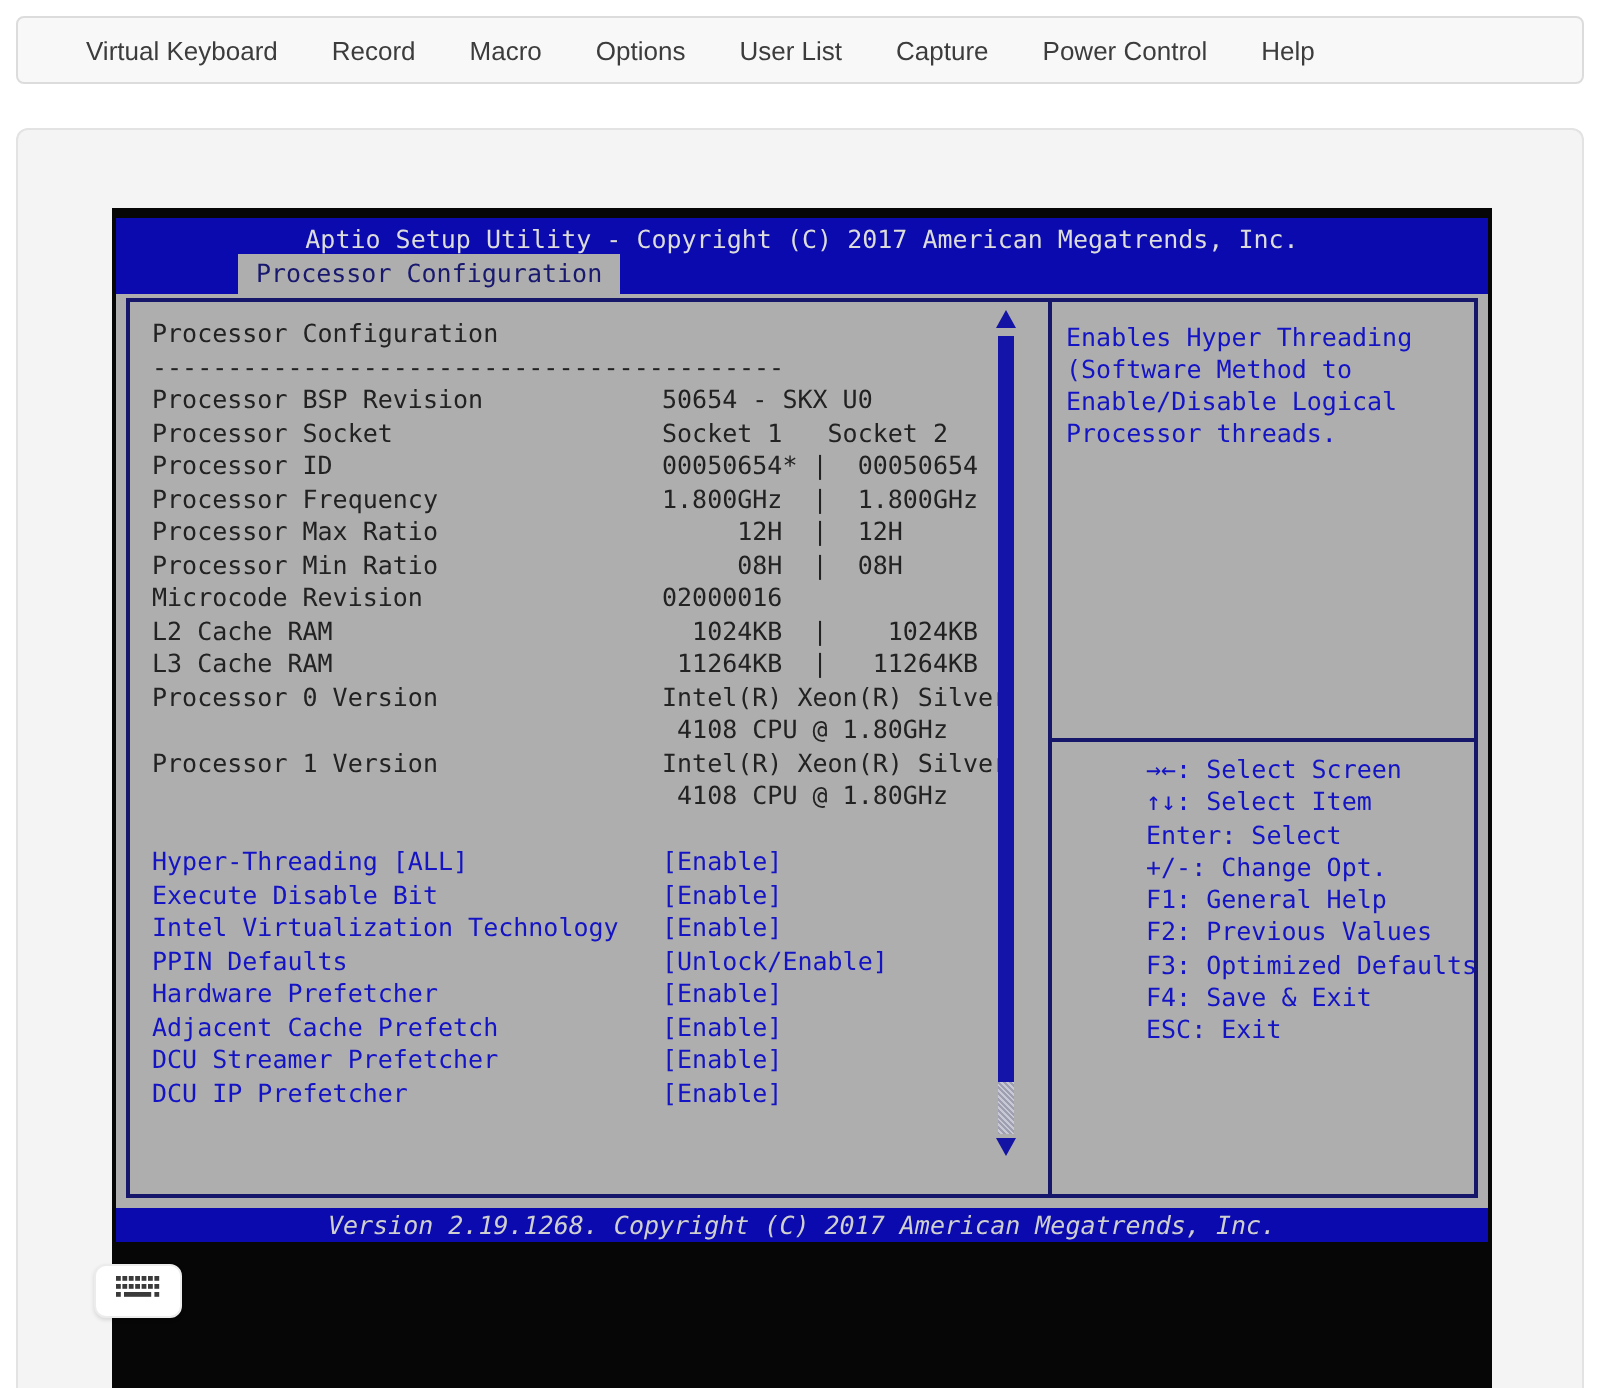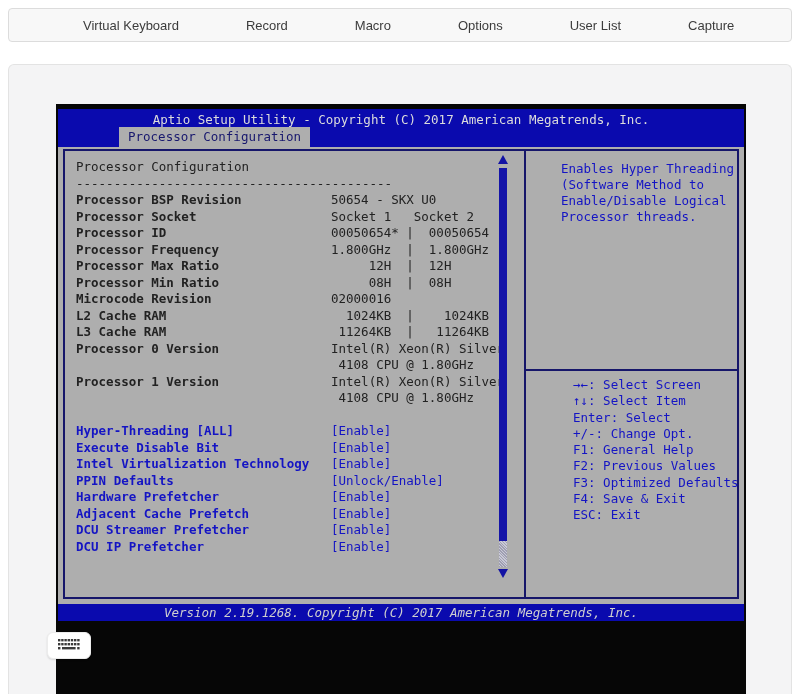"Virtual Keyboard" .menu-item { margin-left: 40px -> none }
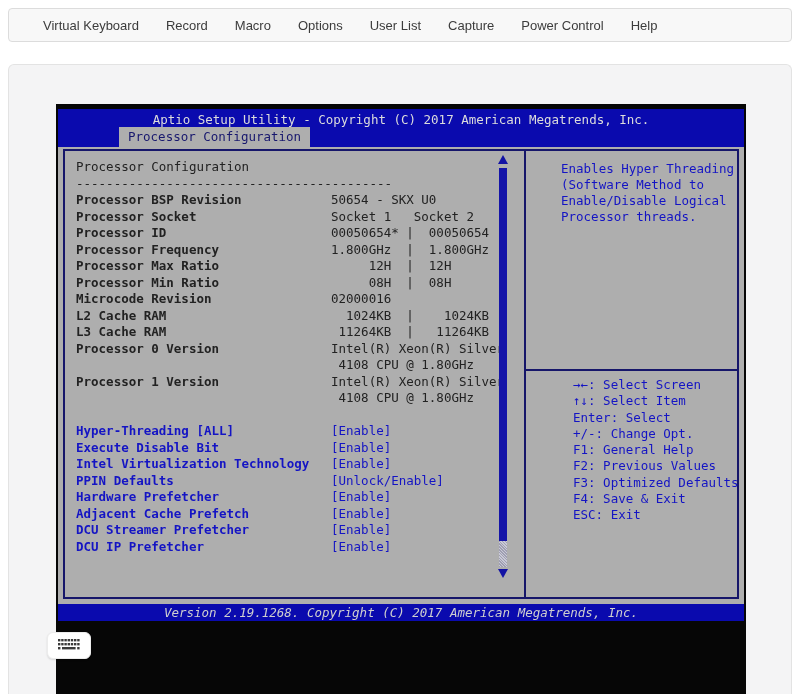"Enables Hyper Threading" .help-text { left: 496px -> 468px }
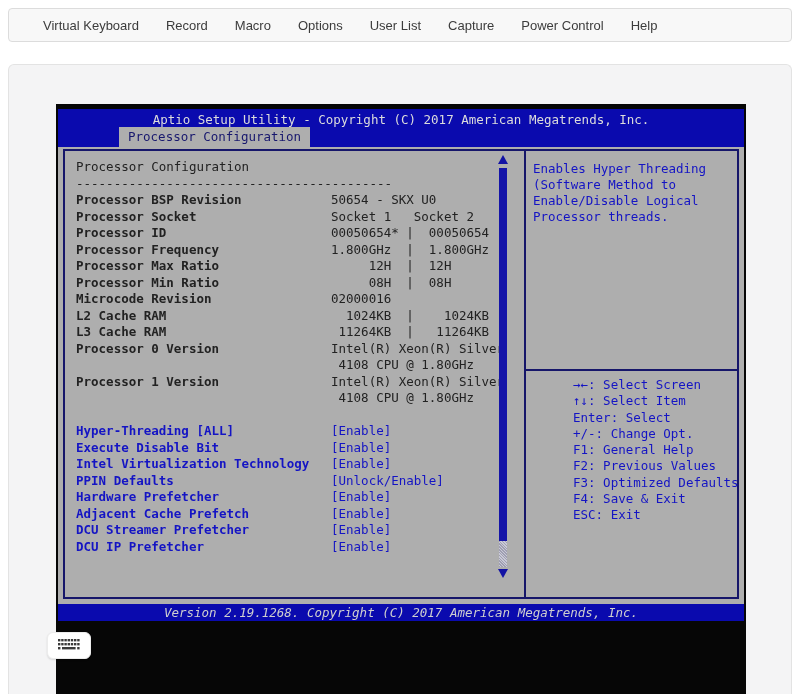"Processor BSP Revision" .row .lbl { font-weight: bold -> none }
